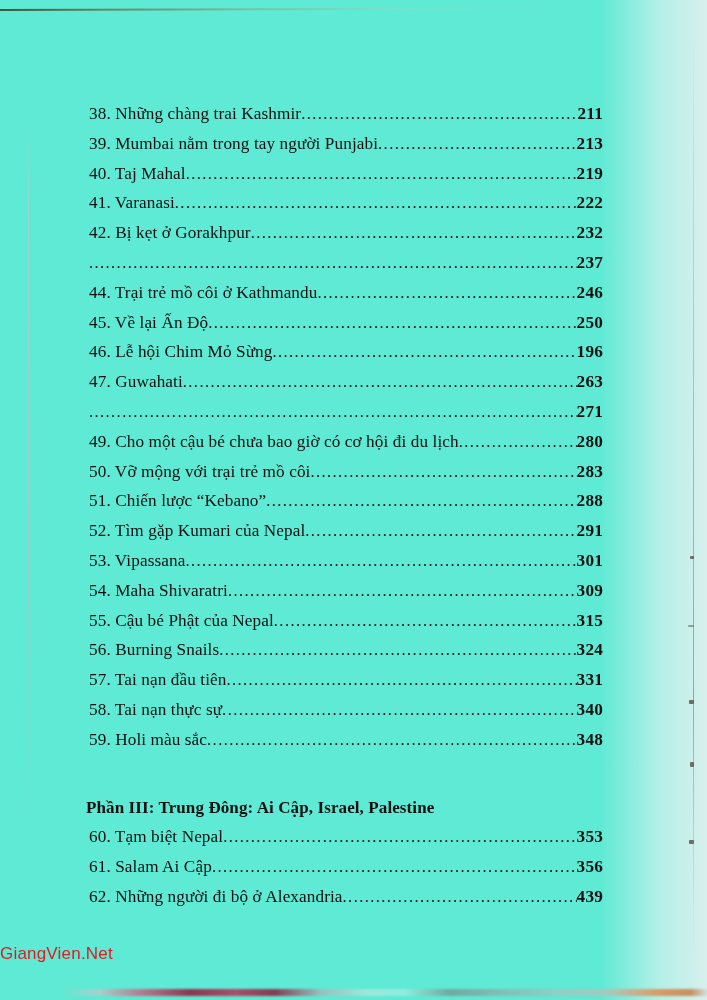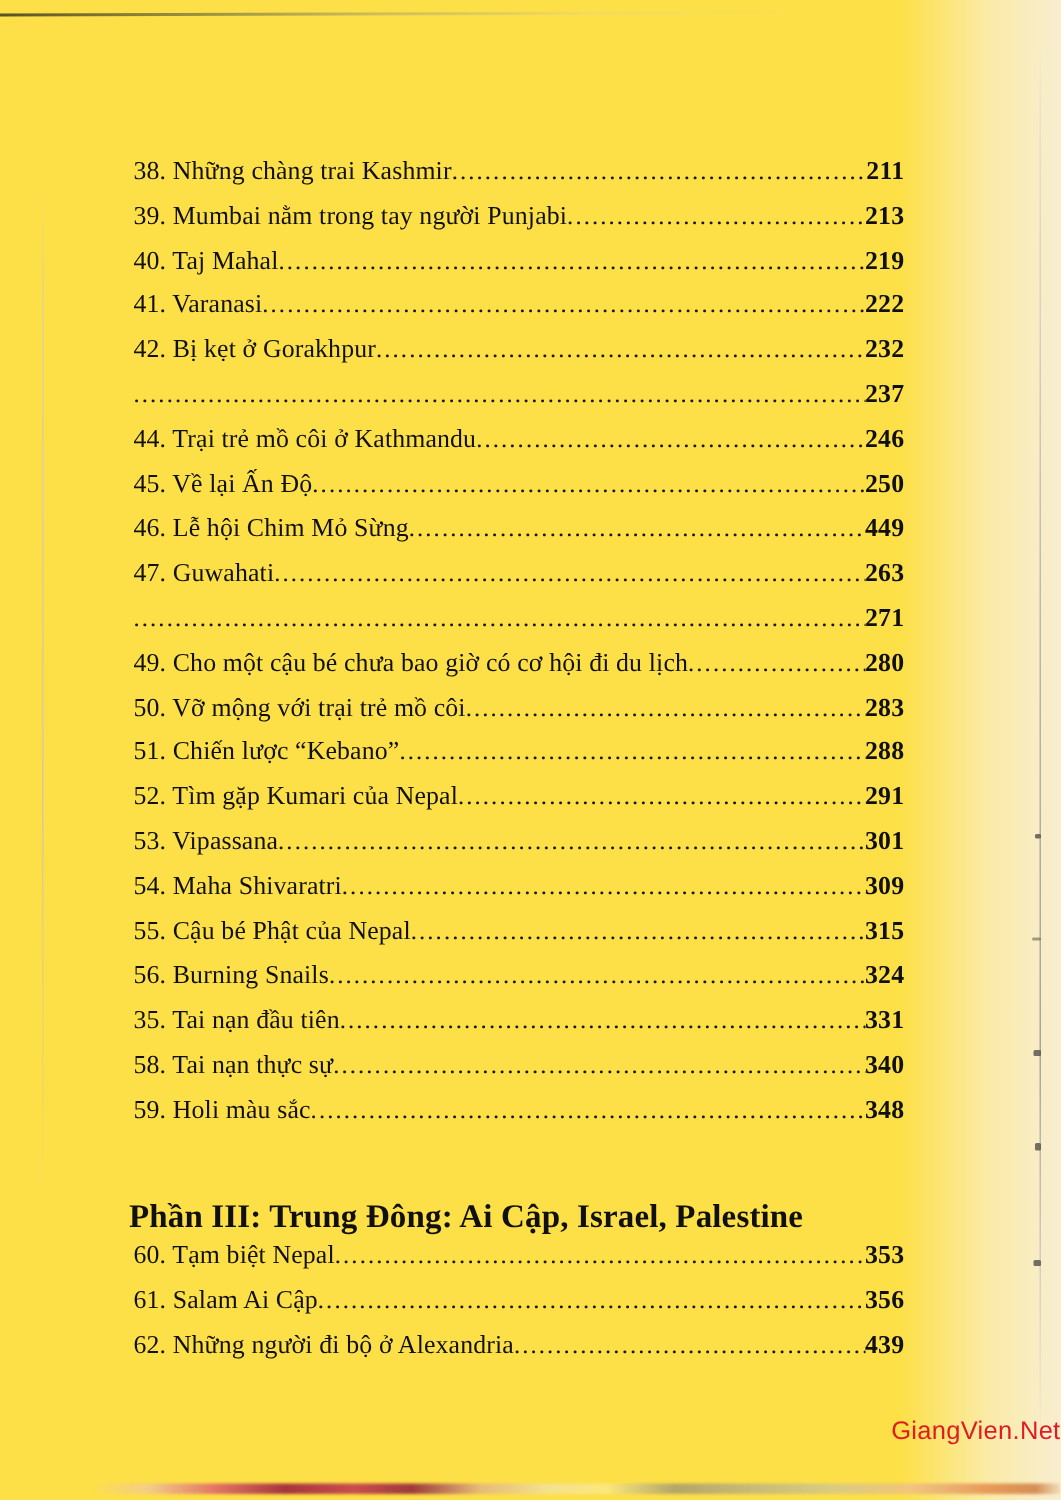"38. Những chàng trai Kashmir" #page { background: #fde047 -> #5eead4 }
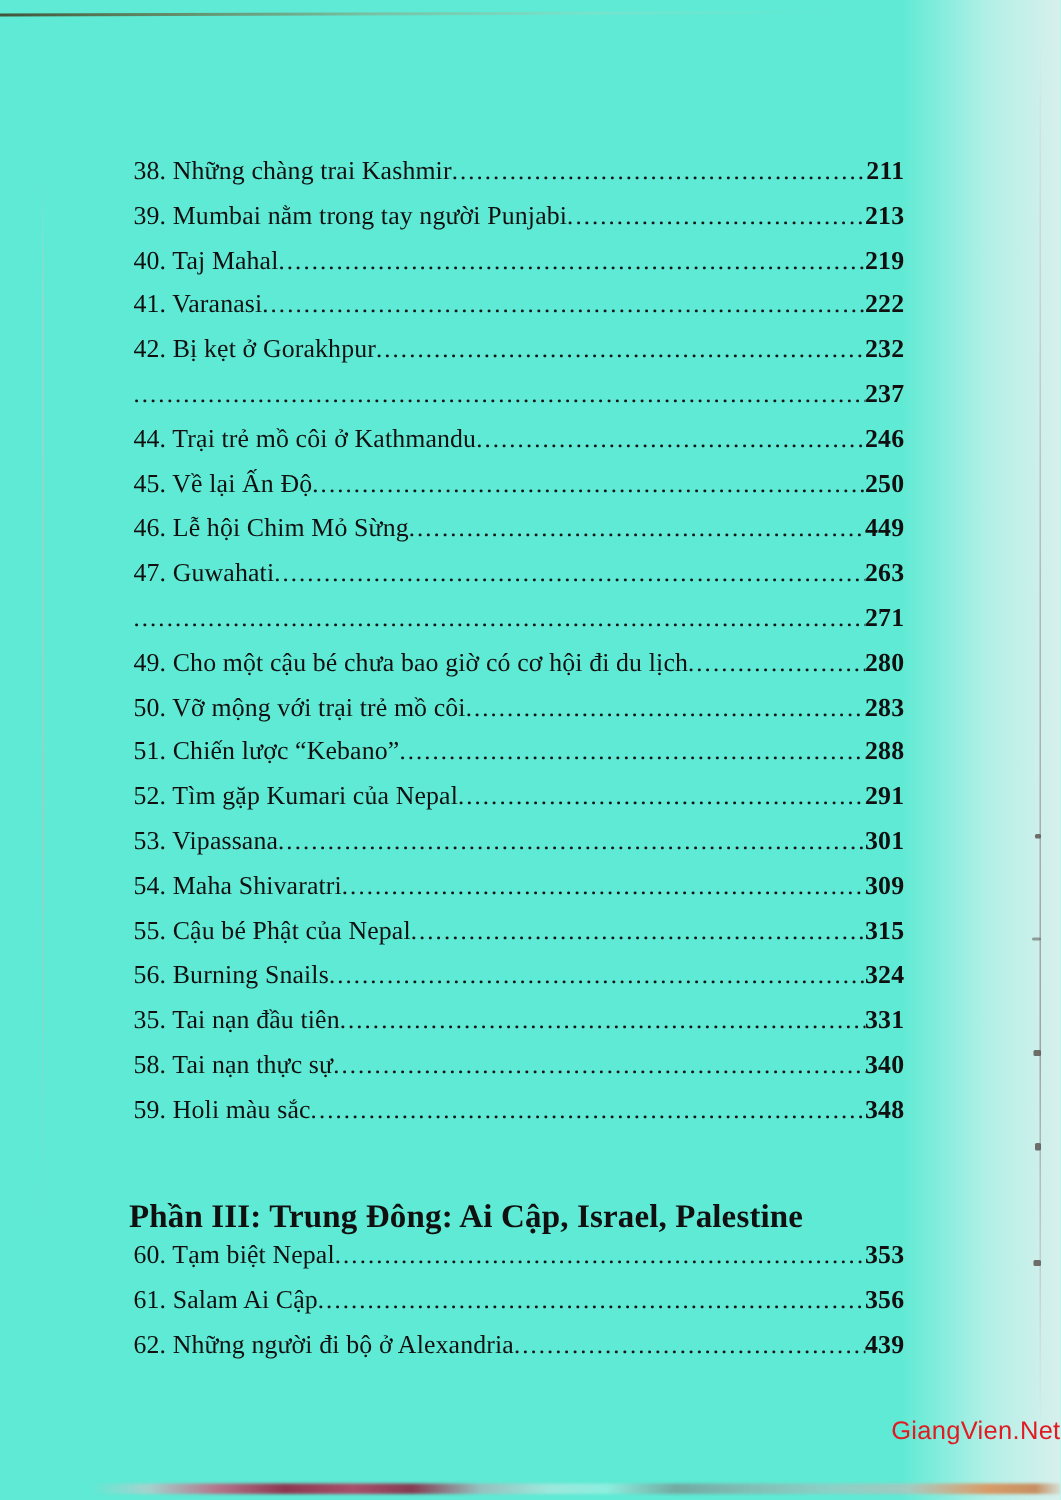"449" span.entry-page { text: 449 -> 196 }
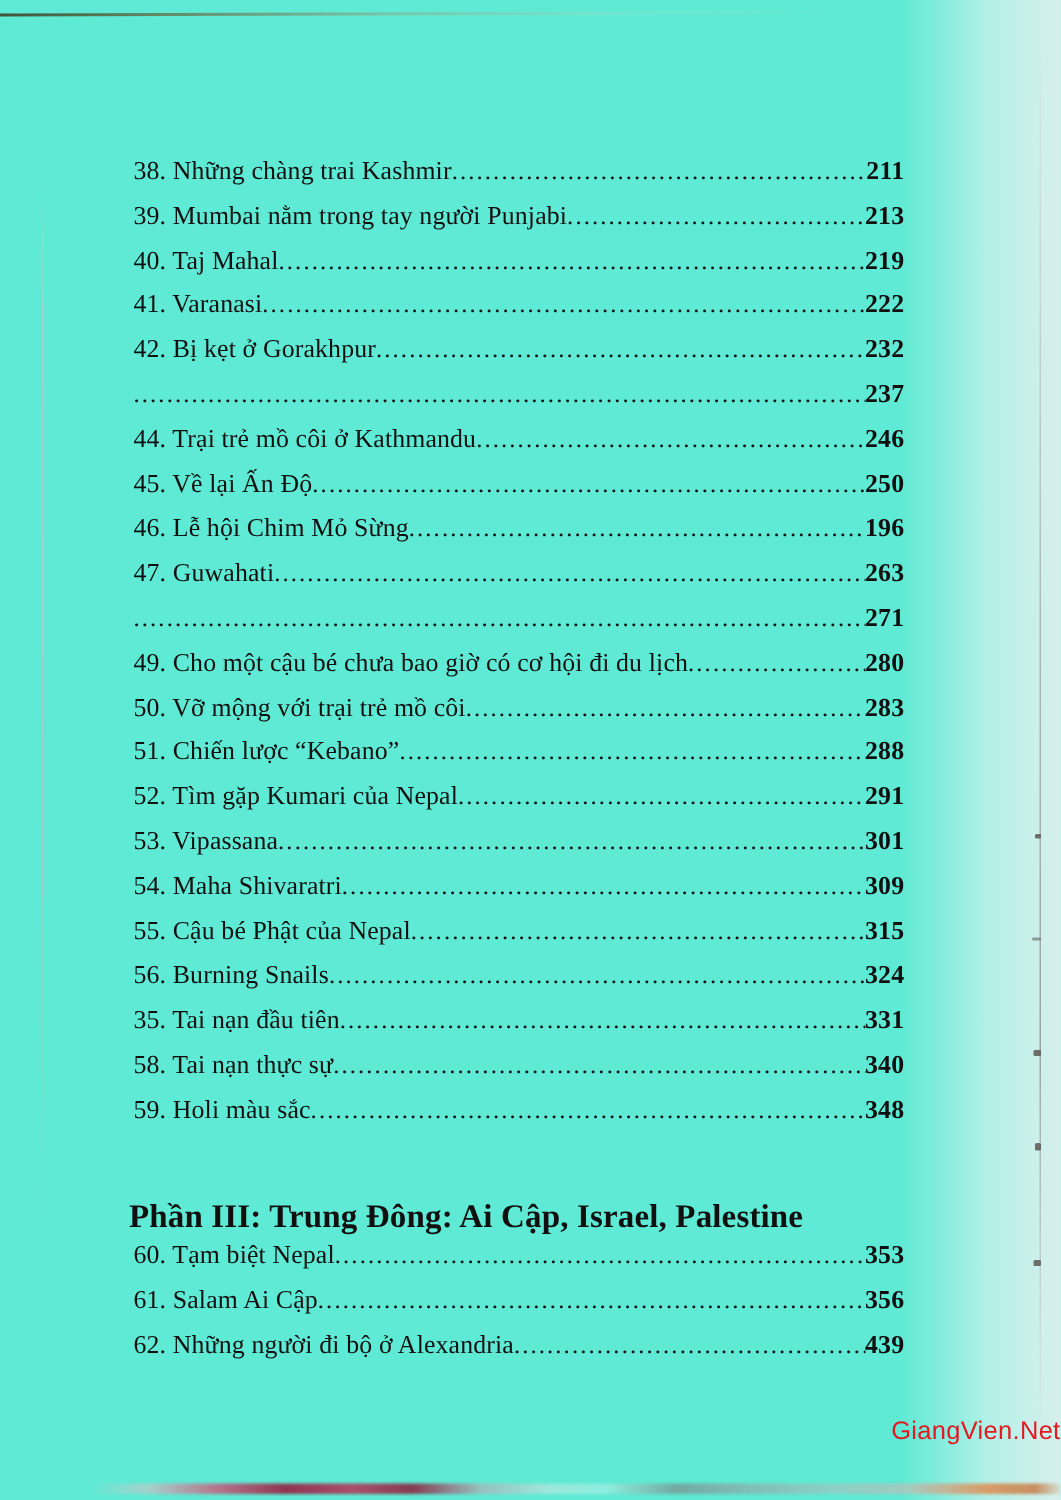"35. Tai nạn đầu tiên" span.entry-title { text: 35 -> 57 }
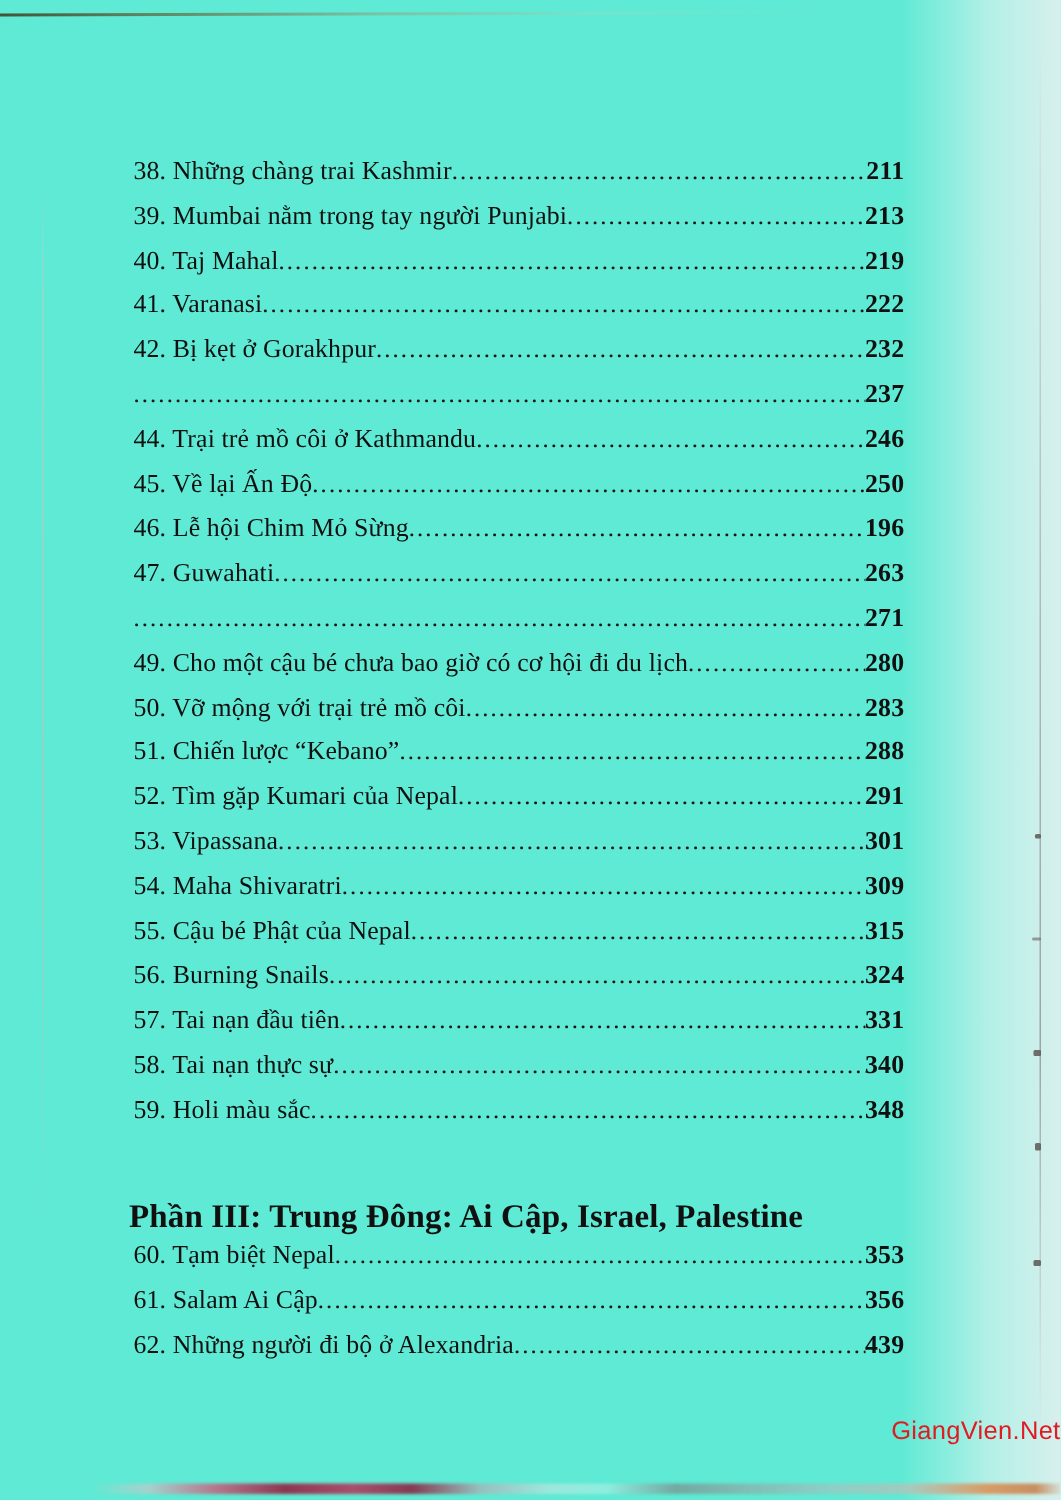"Phần III: Trung Đông: Ai" .section-head { font-size: 22px -> 17px }
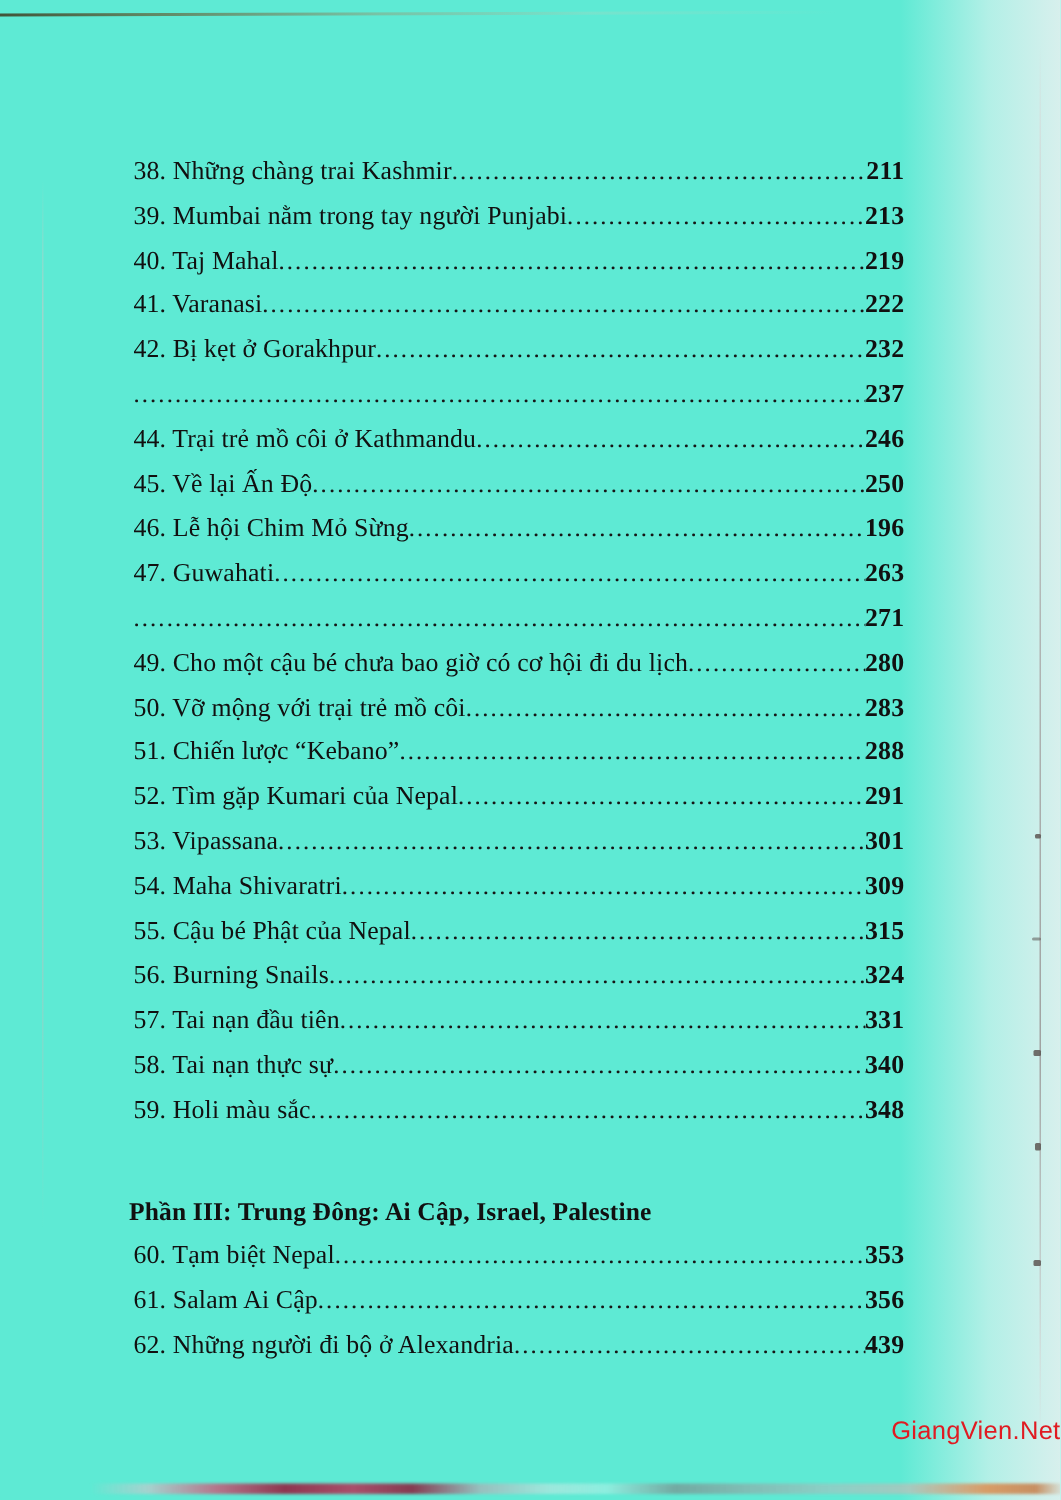"GiangVien.Net" .watermark { text-align: right -> left }
